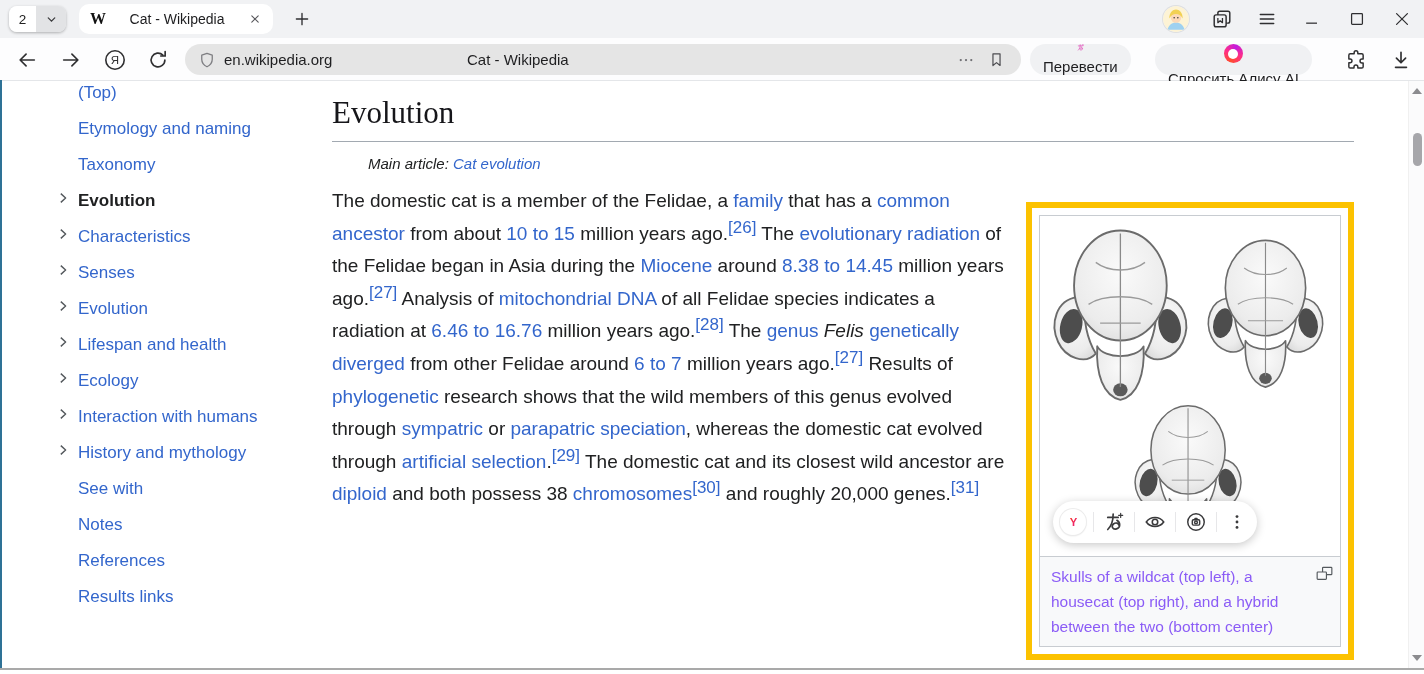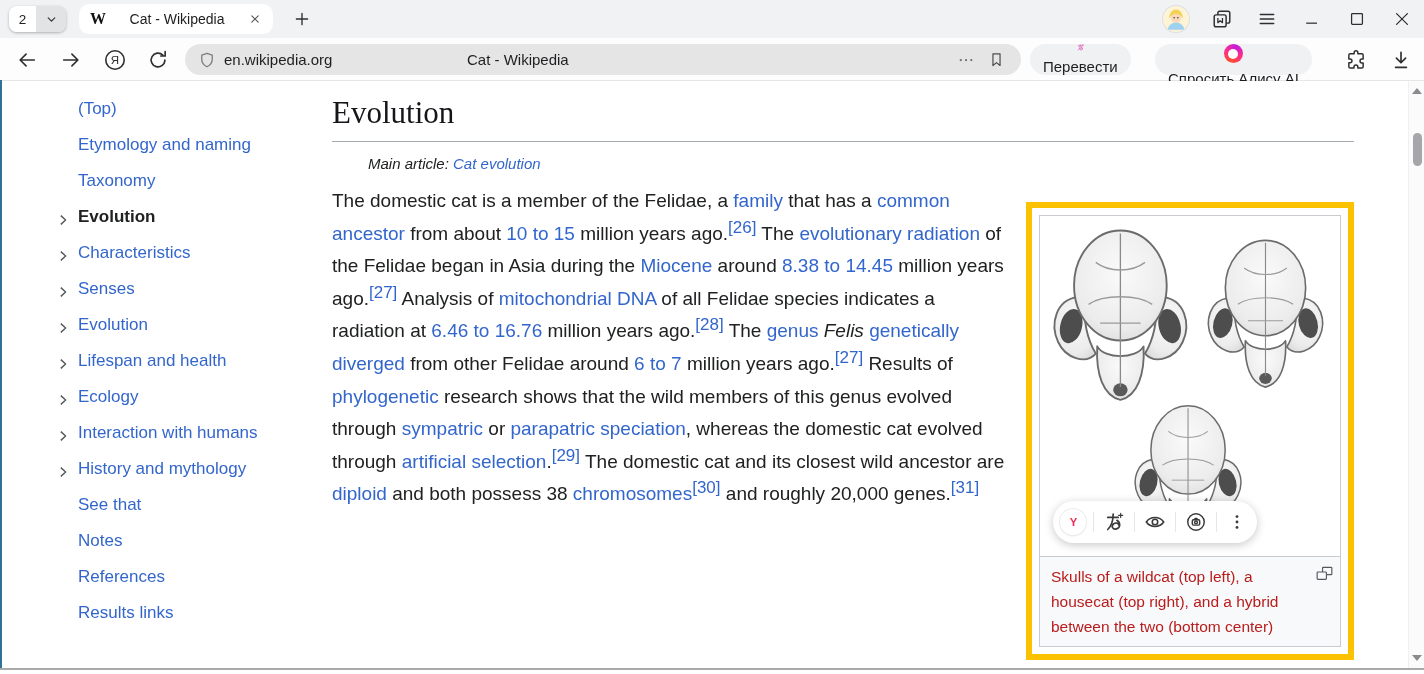"(Top)" .toc-item { align-items: flex-end -> flex-start }
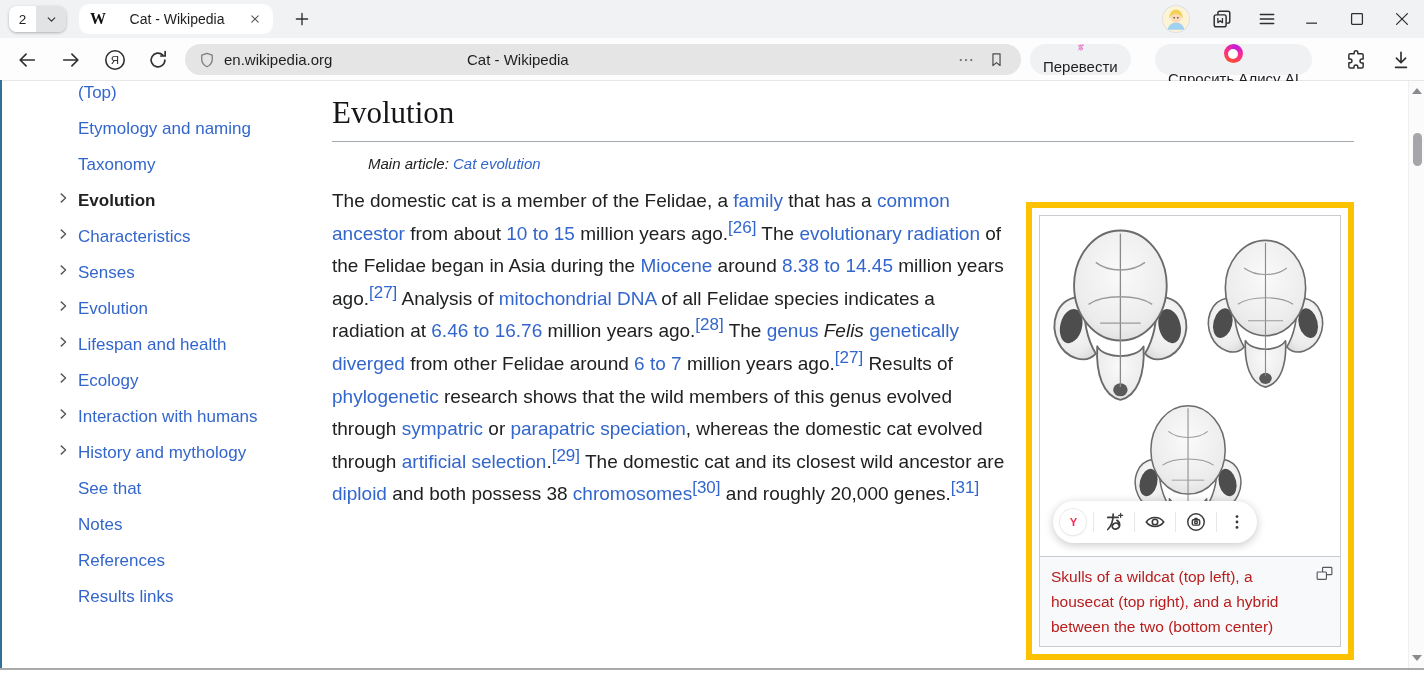"See that" span.toc-label { text: that -> with }
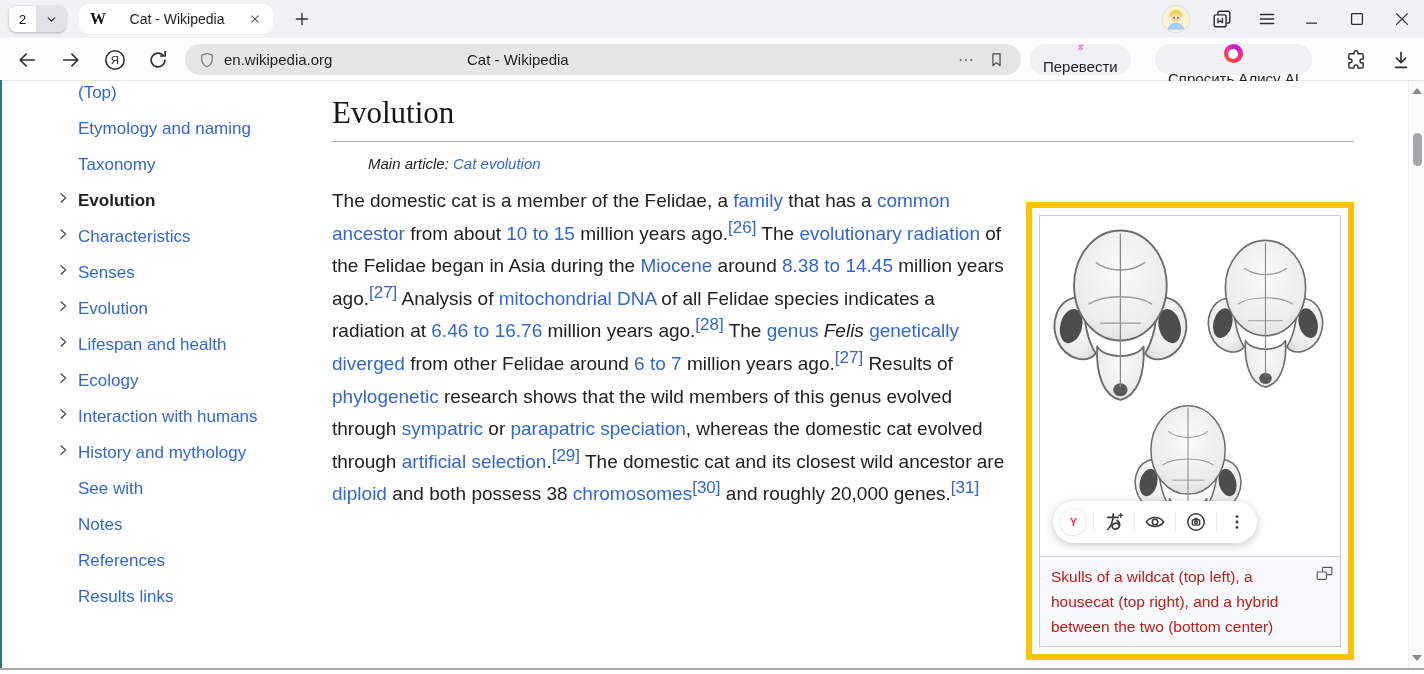"Skulls of a wildcat (top" .caption { color: #b91c1c -> #8b5cf6 }
